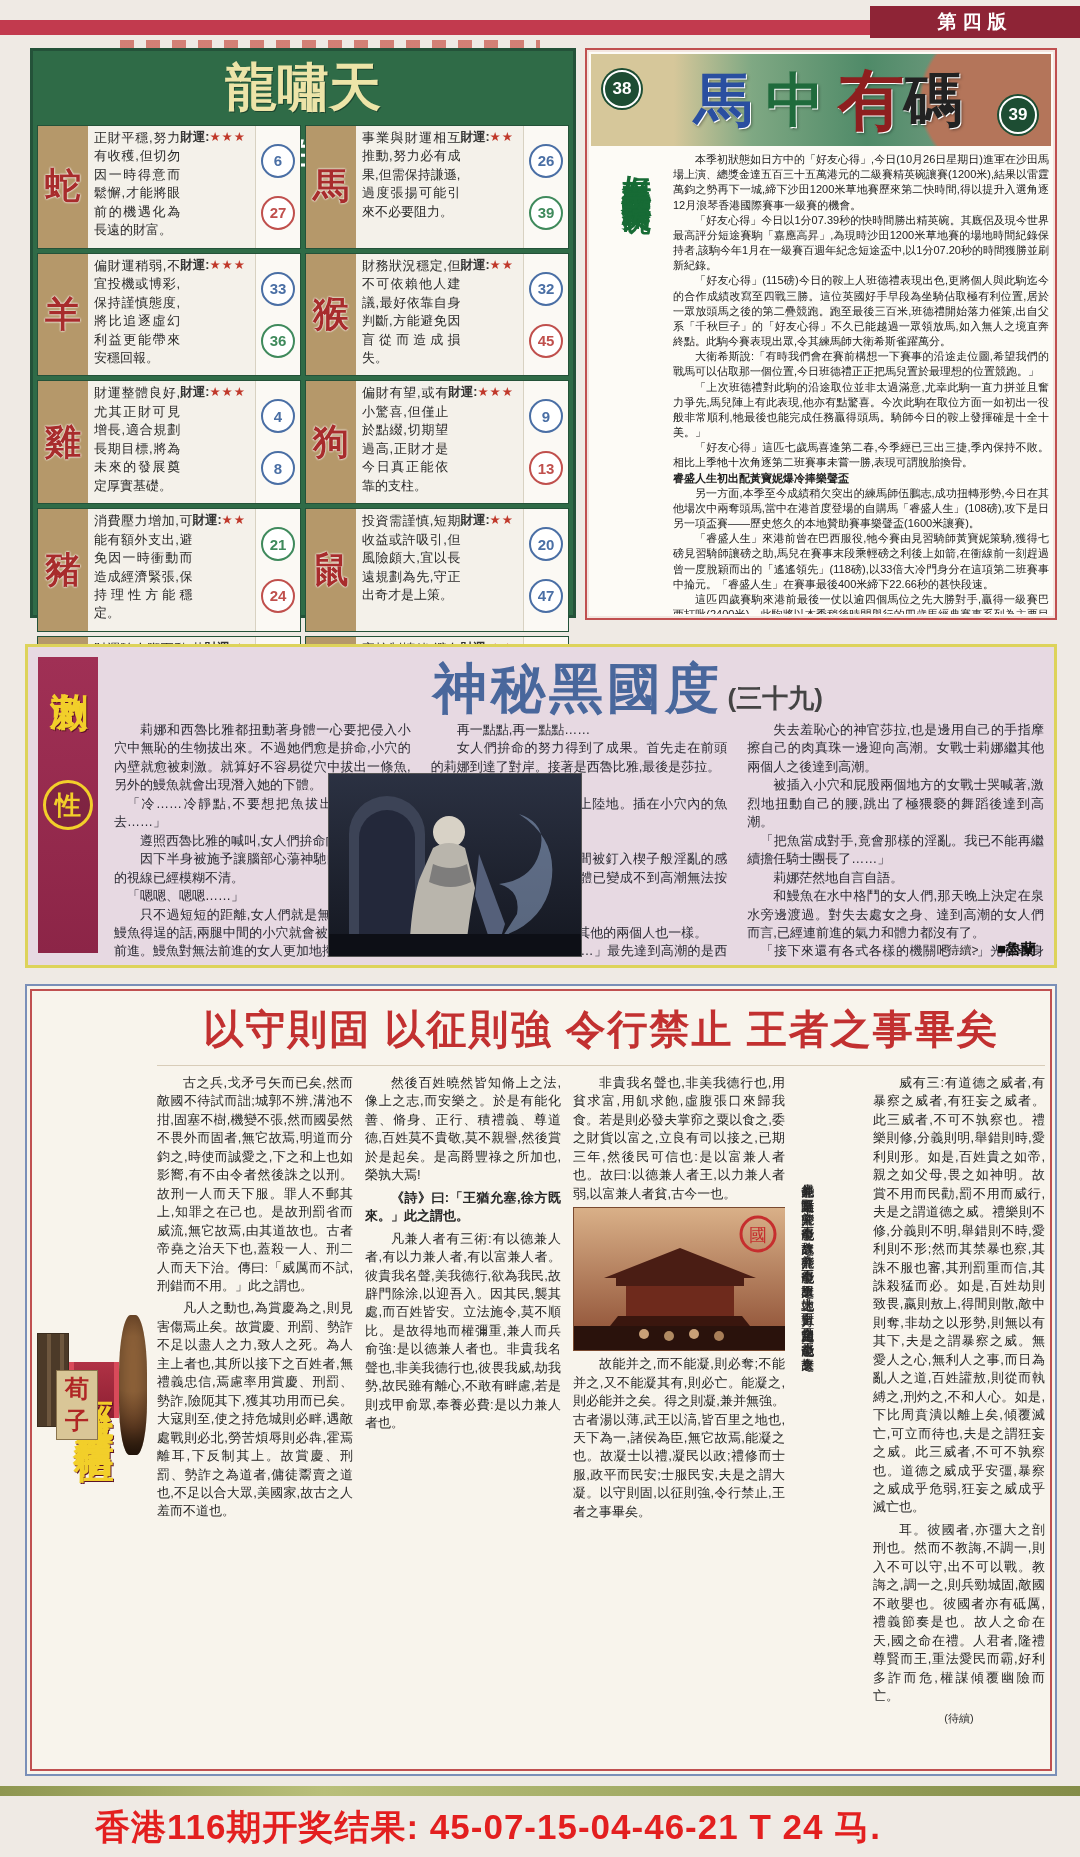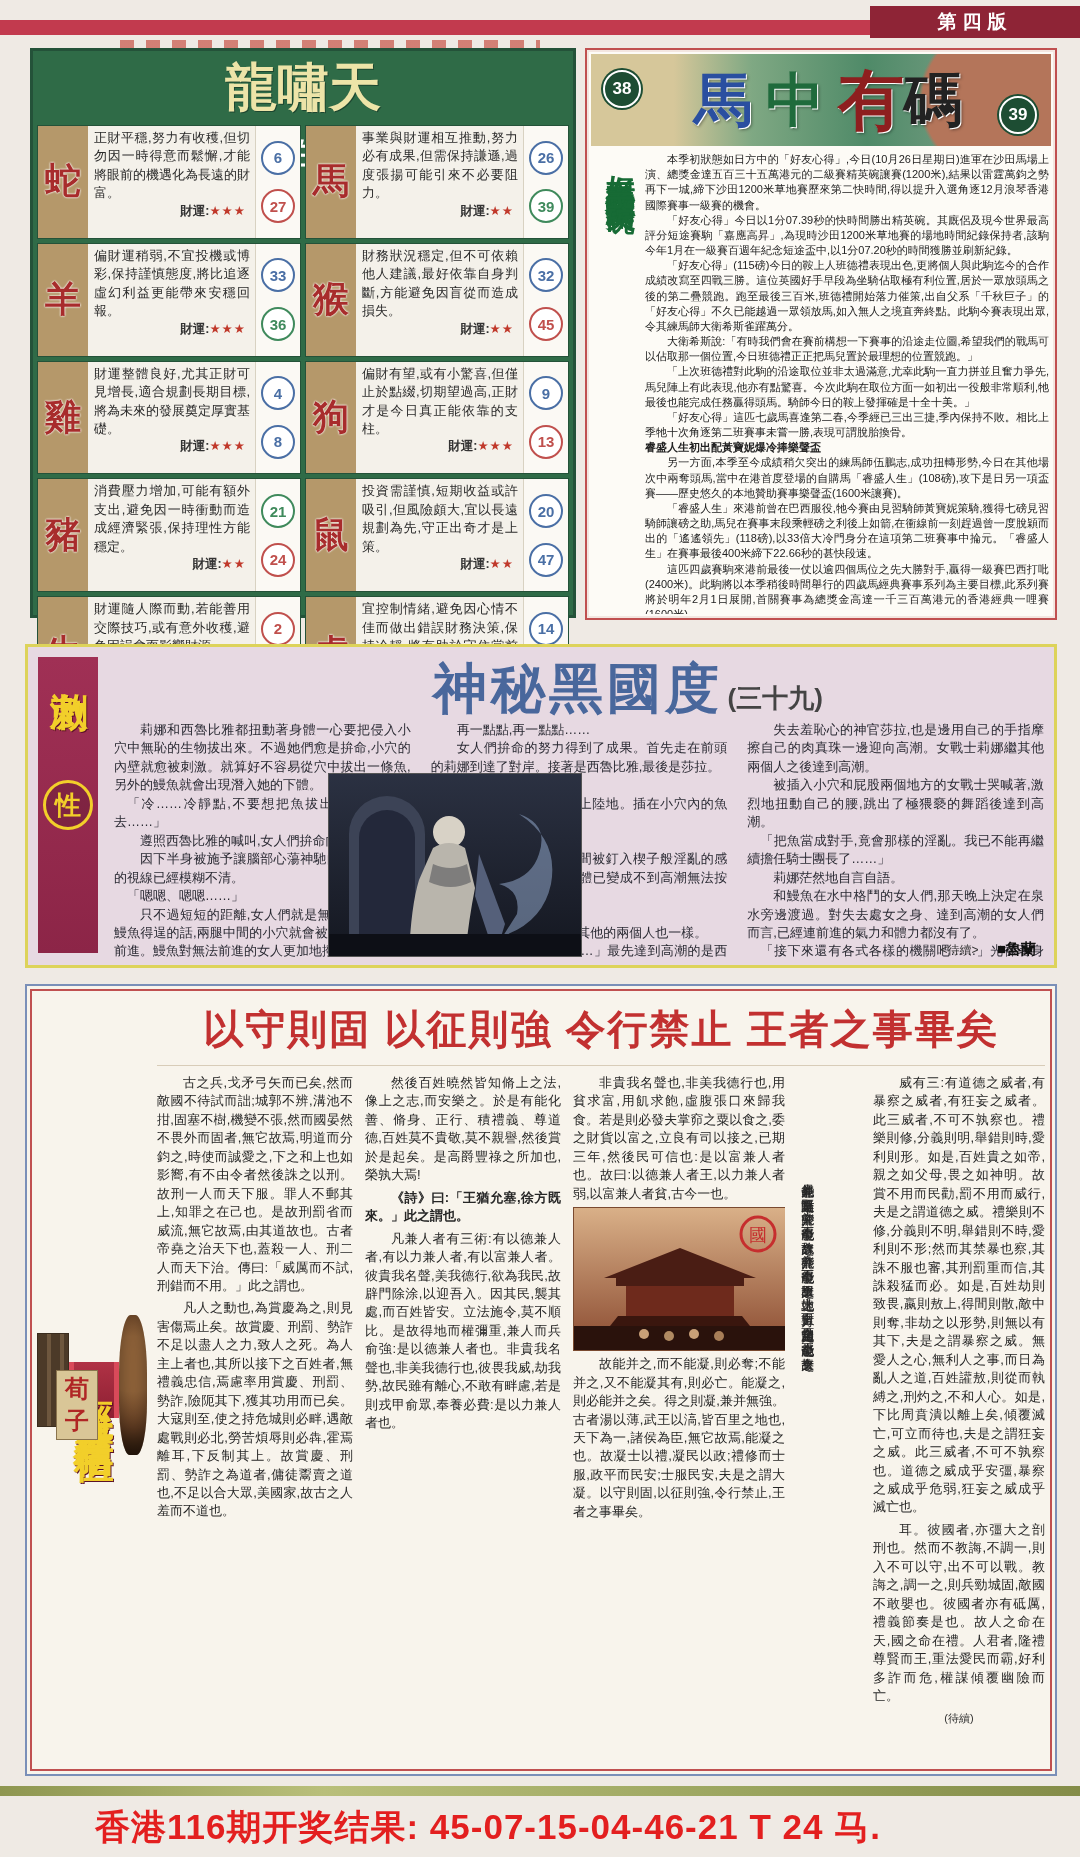"正財平穩,努力有收穫,但切勿因一時得意而鬆懈,才能將眼前的機遇化為長遠的財富。" .zbody { flex-direction: column -> row; padding: 3px 5px 18px 6px -> 3px 5px 8px 6px }
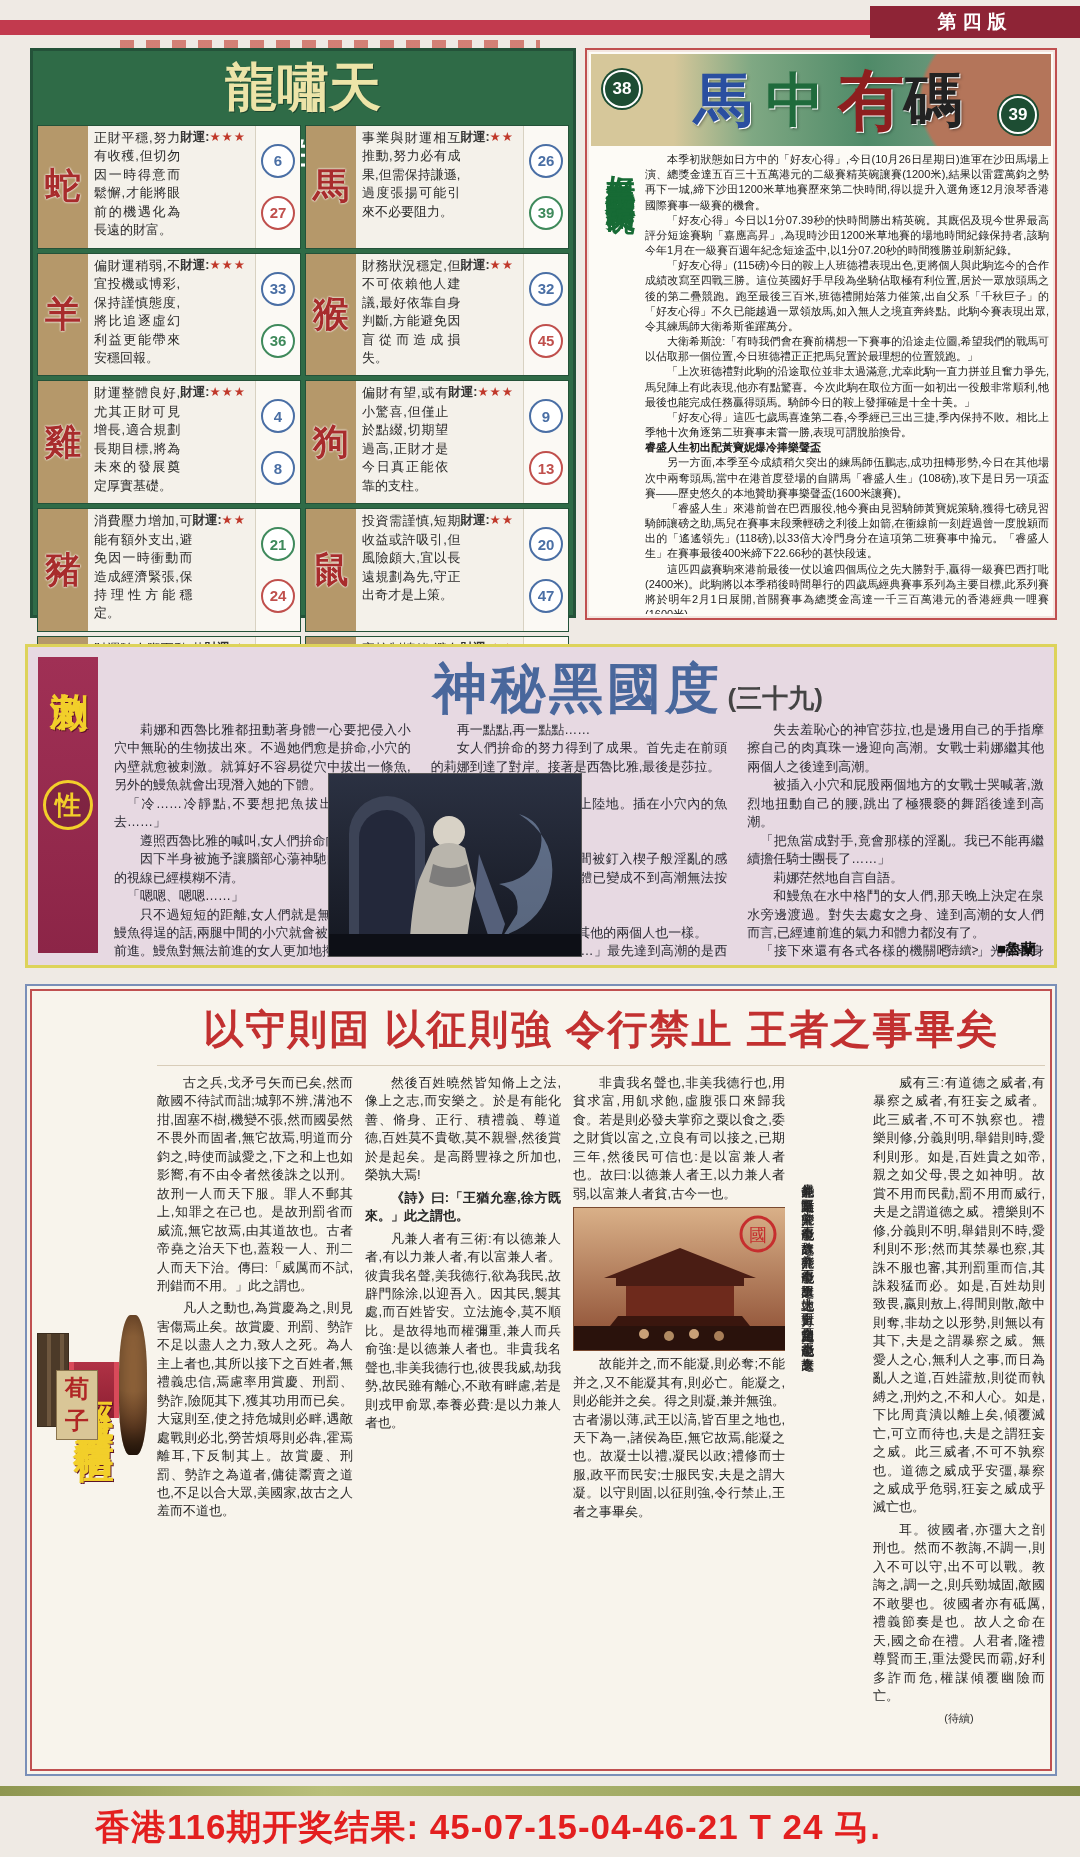"本季初狀態如日方中的「好友心得」,今日(10月26日星期日)進軍在沙田馬場上演、" .hcontent { gap: 10px -> 22px; padding: 2px 6px 4px 6px -> 2px 6px 4px 22px }
